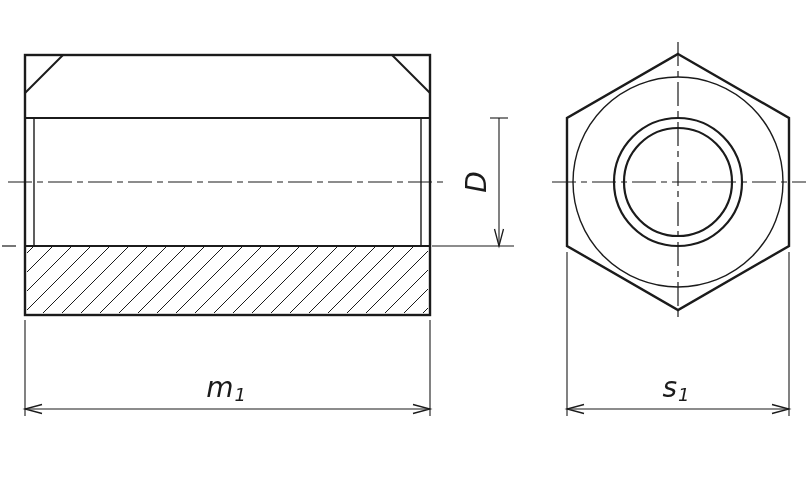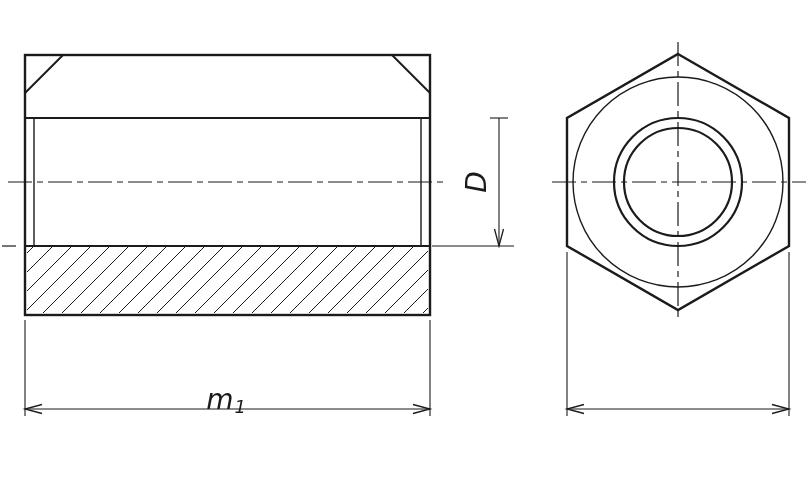"m1" span.dim-label { top: 386px -> 374px }
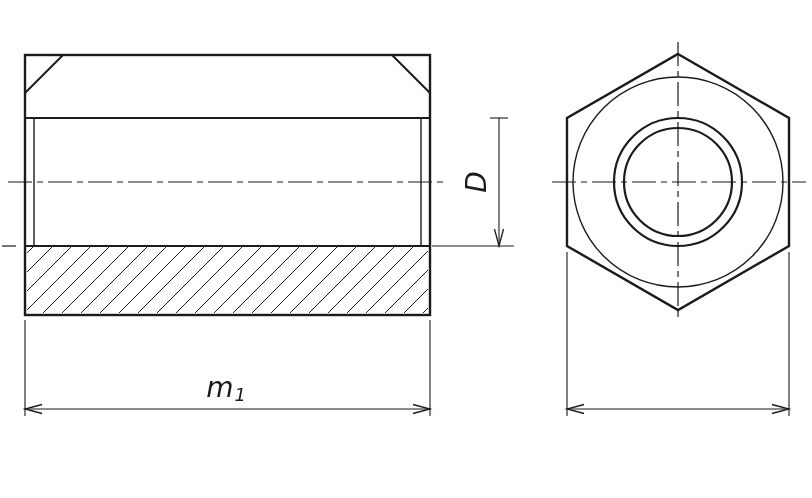"s1" span.dim-label { html: none -> <span><span>s</span><span>1</span></span> }
